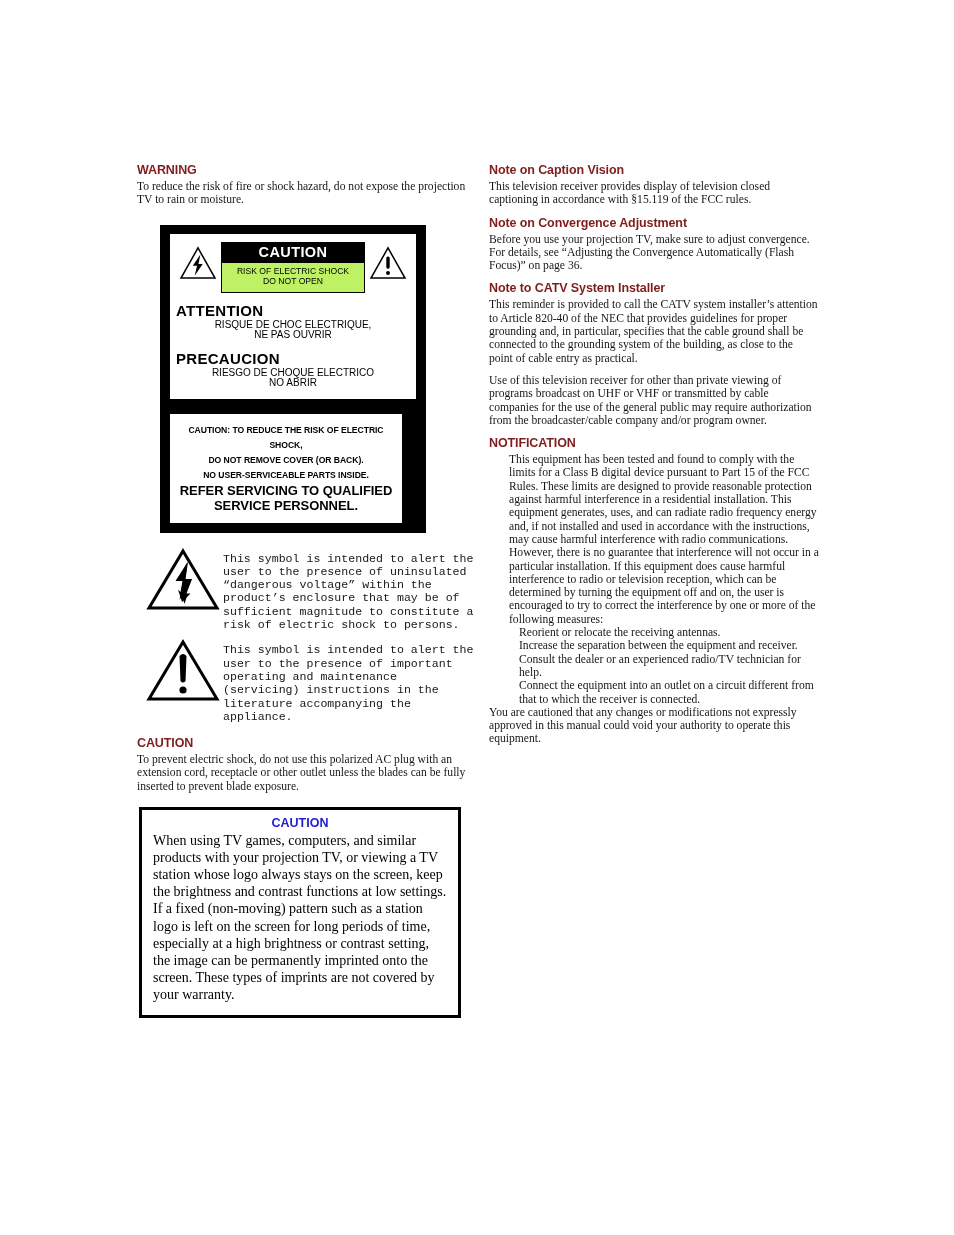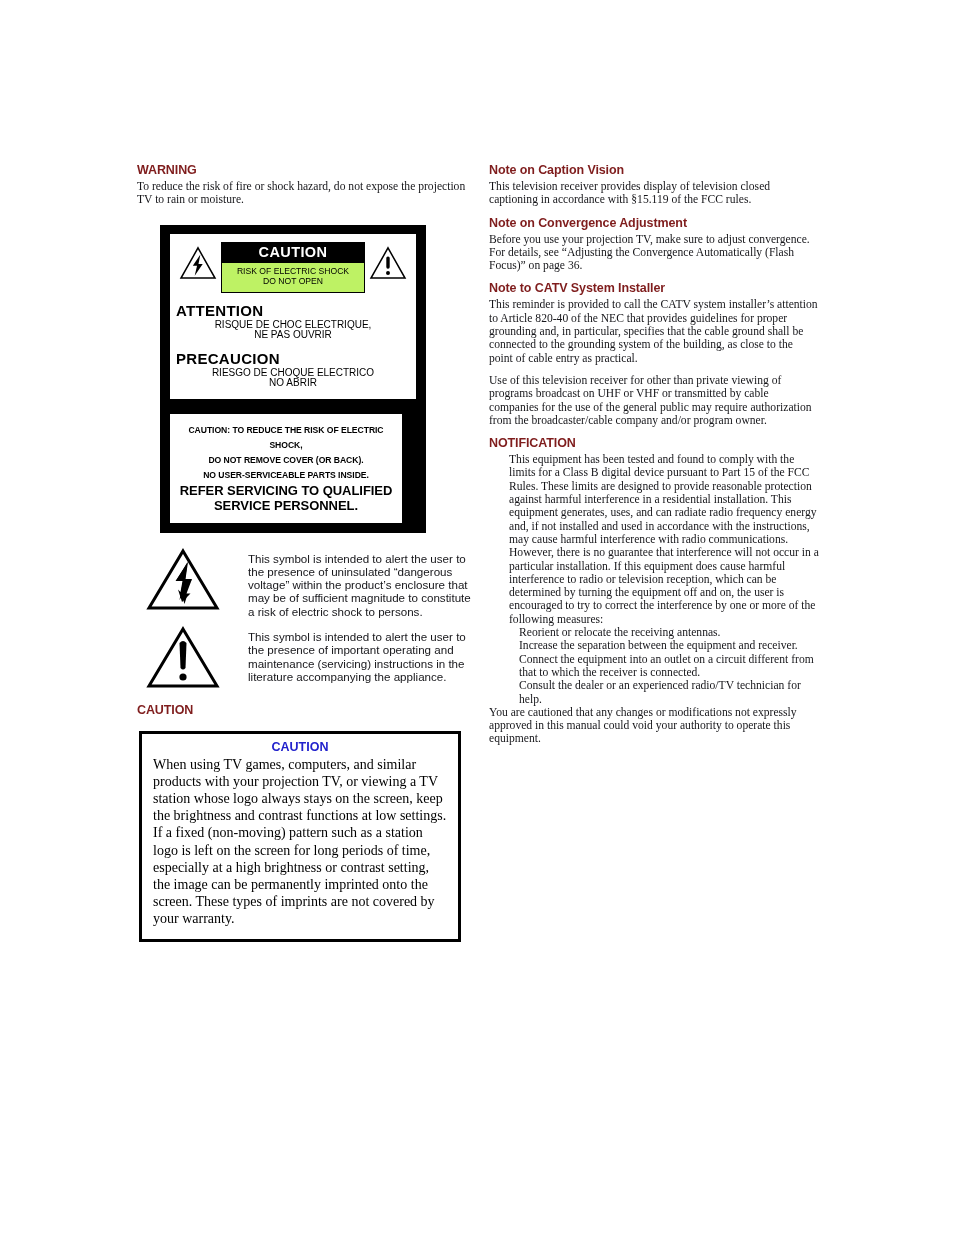"This symbol is intended to" .symbol-text { font-family: Liberation Sans, sans-serif -> Liberation Mono, monospace; margin-left: 28px -> 3px }
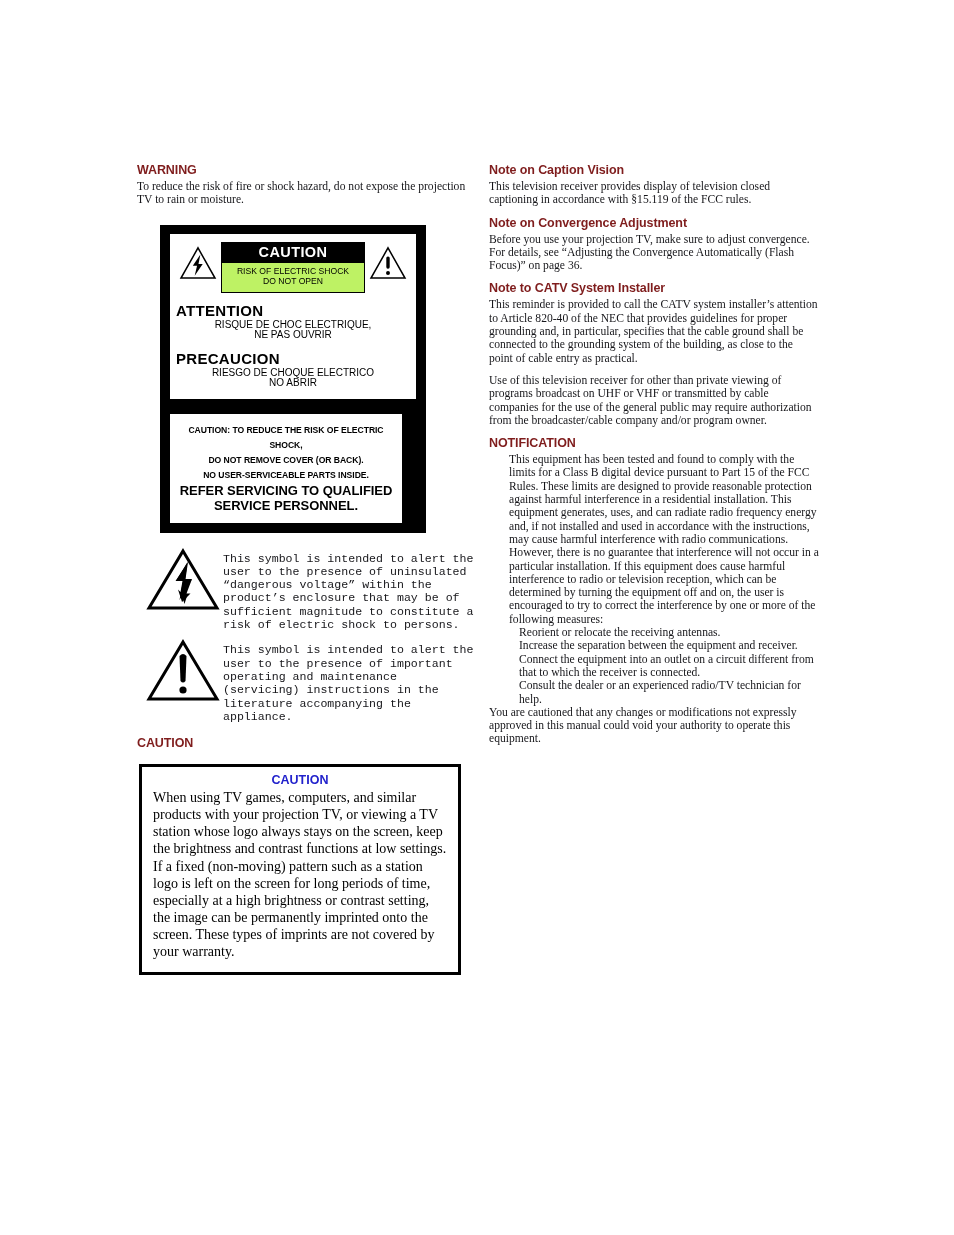"Connect the equipment into an" li { order: before "Consult the dealer or an" -> after "Consult the dealer or an" }
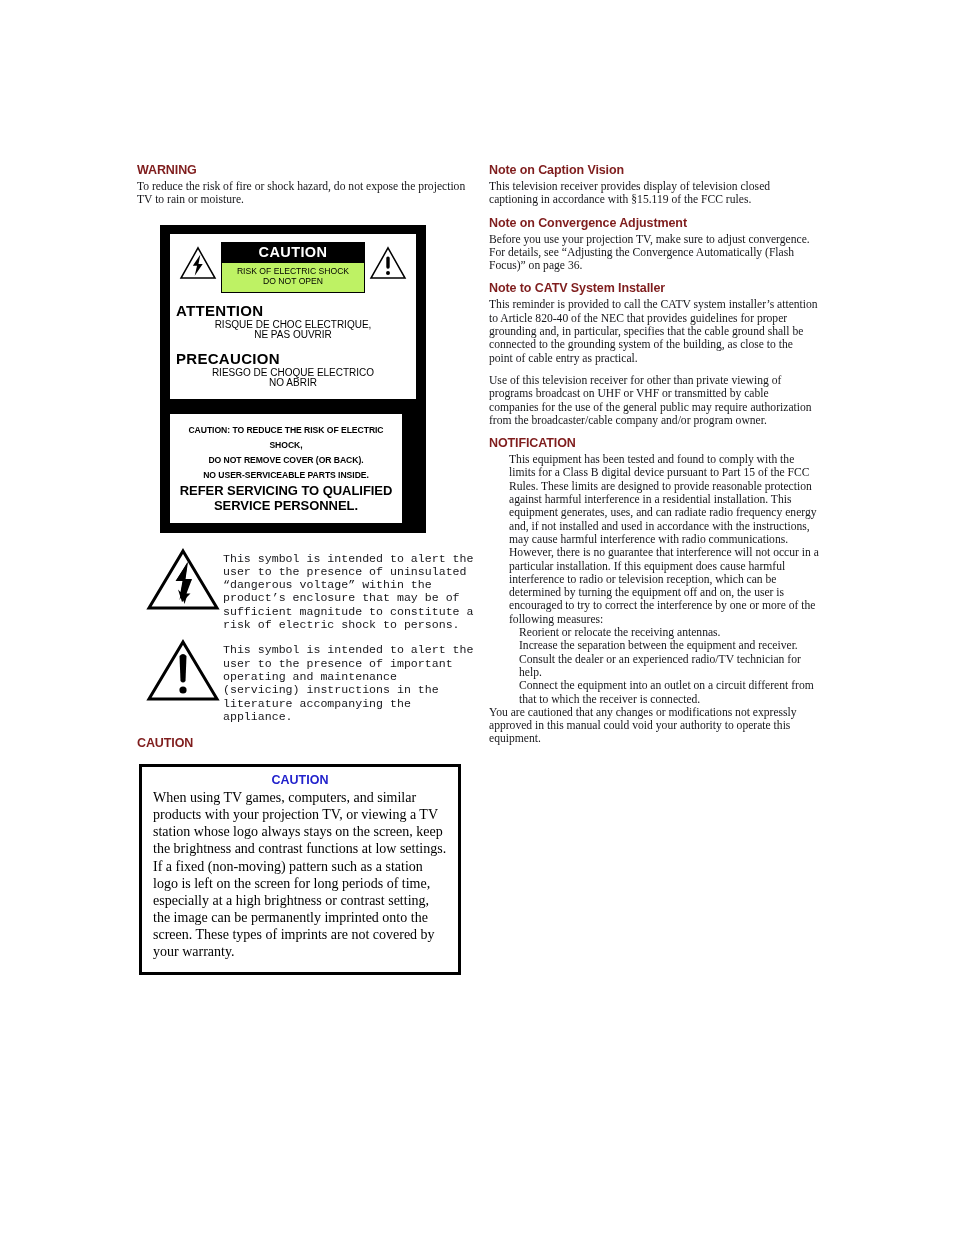"To prevent electric shock, do" p.body-p { html: none -> <p>To prevent electric shock, do not use this polarized AC plug with an extension cord, receptacle or other outlet unless the blades can be fully inserted to prevent blade exposure.</p> }
